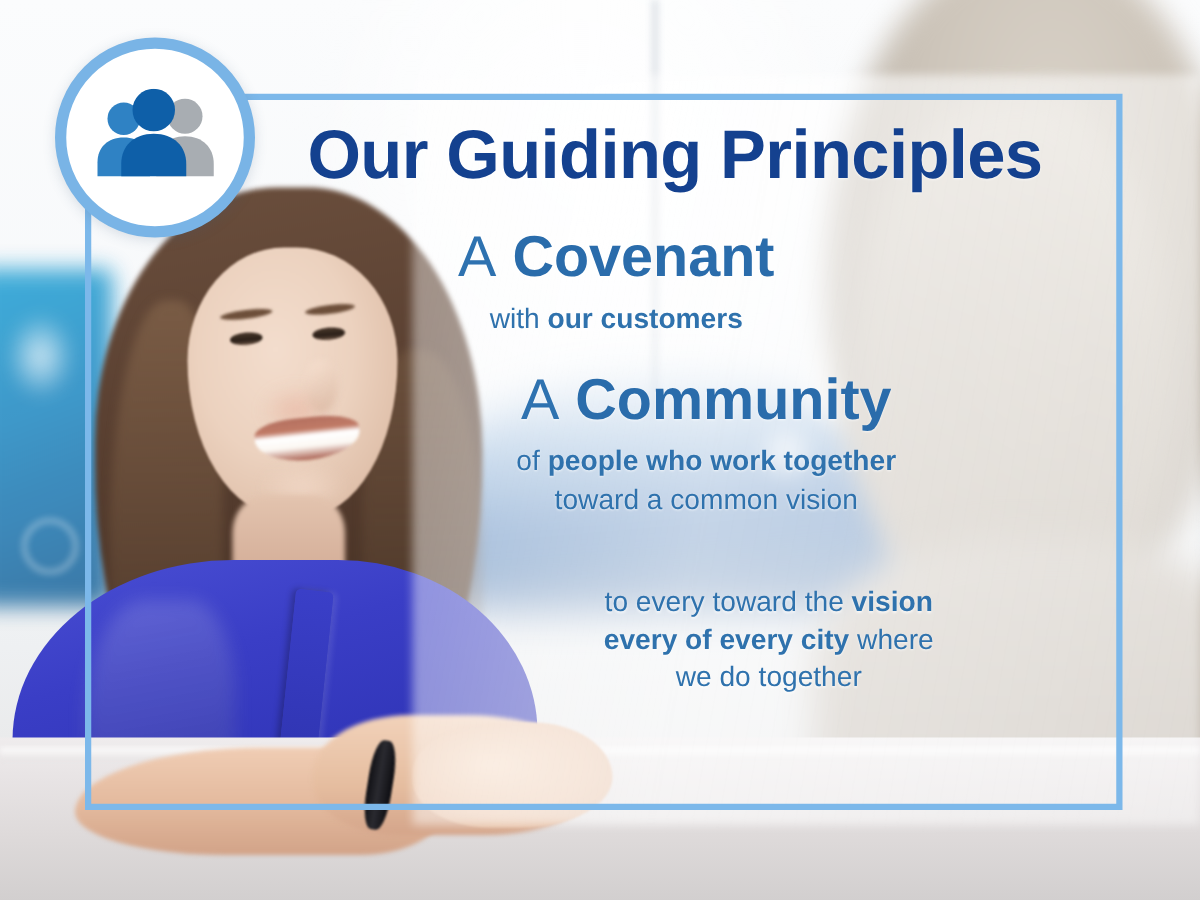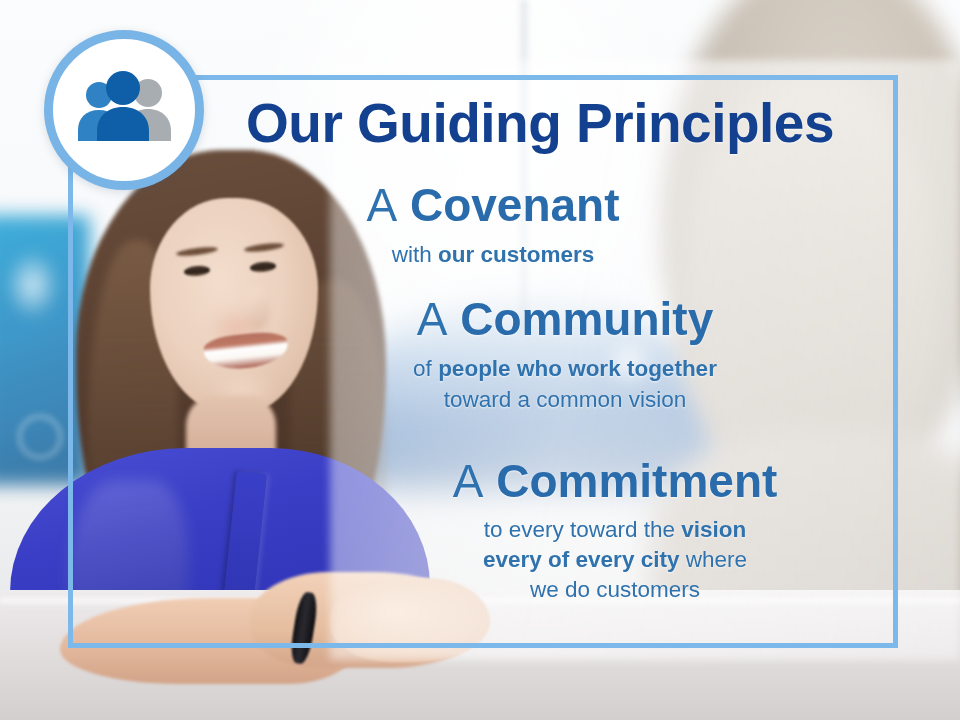"A Commitment" div.p-head { html: <div> <span>A</span> <span>Commitment</span> </div> -> none }
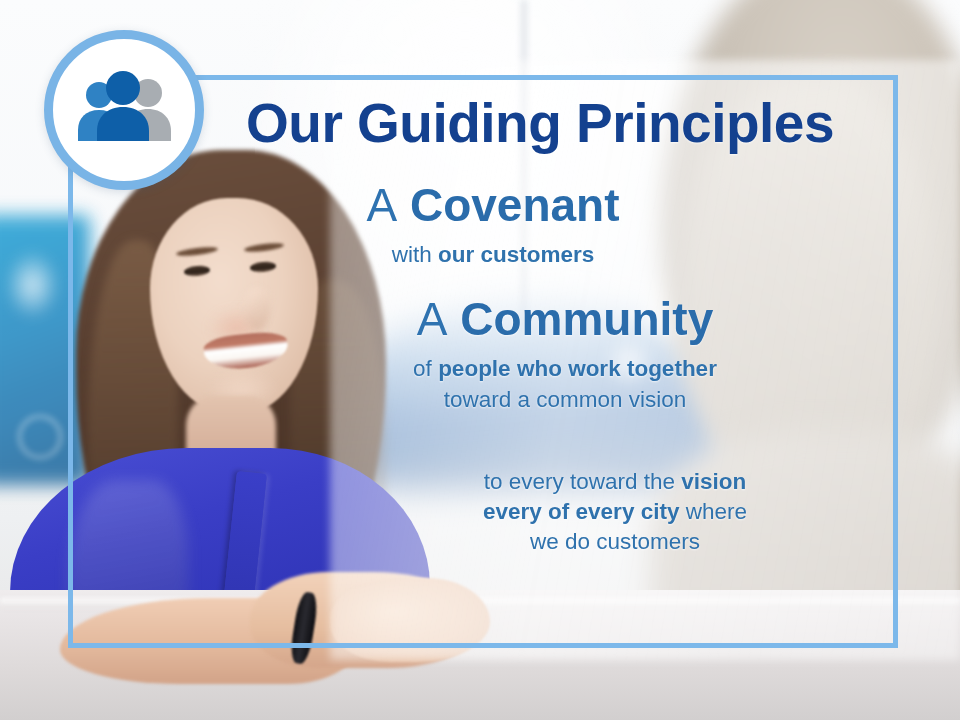"we do customers" span.reg { text: customers -> together }
